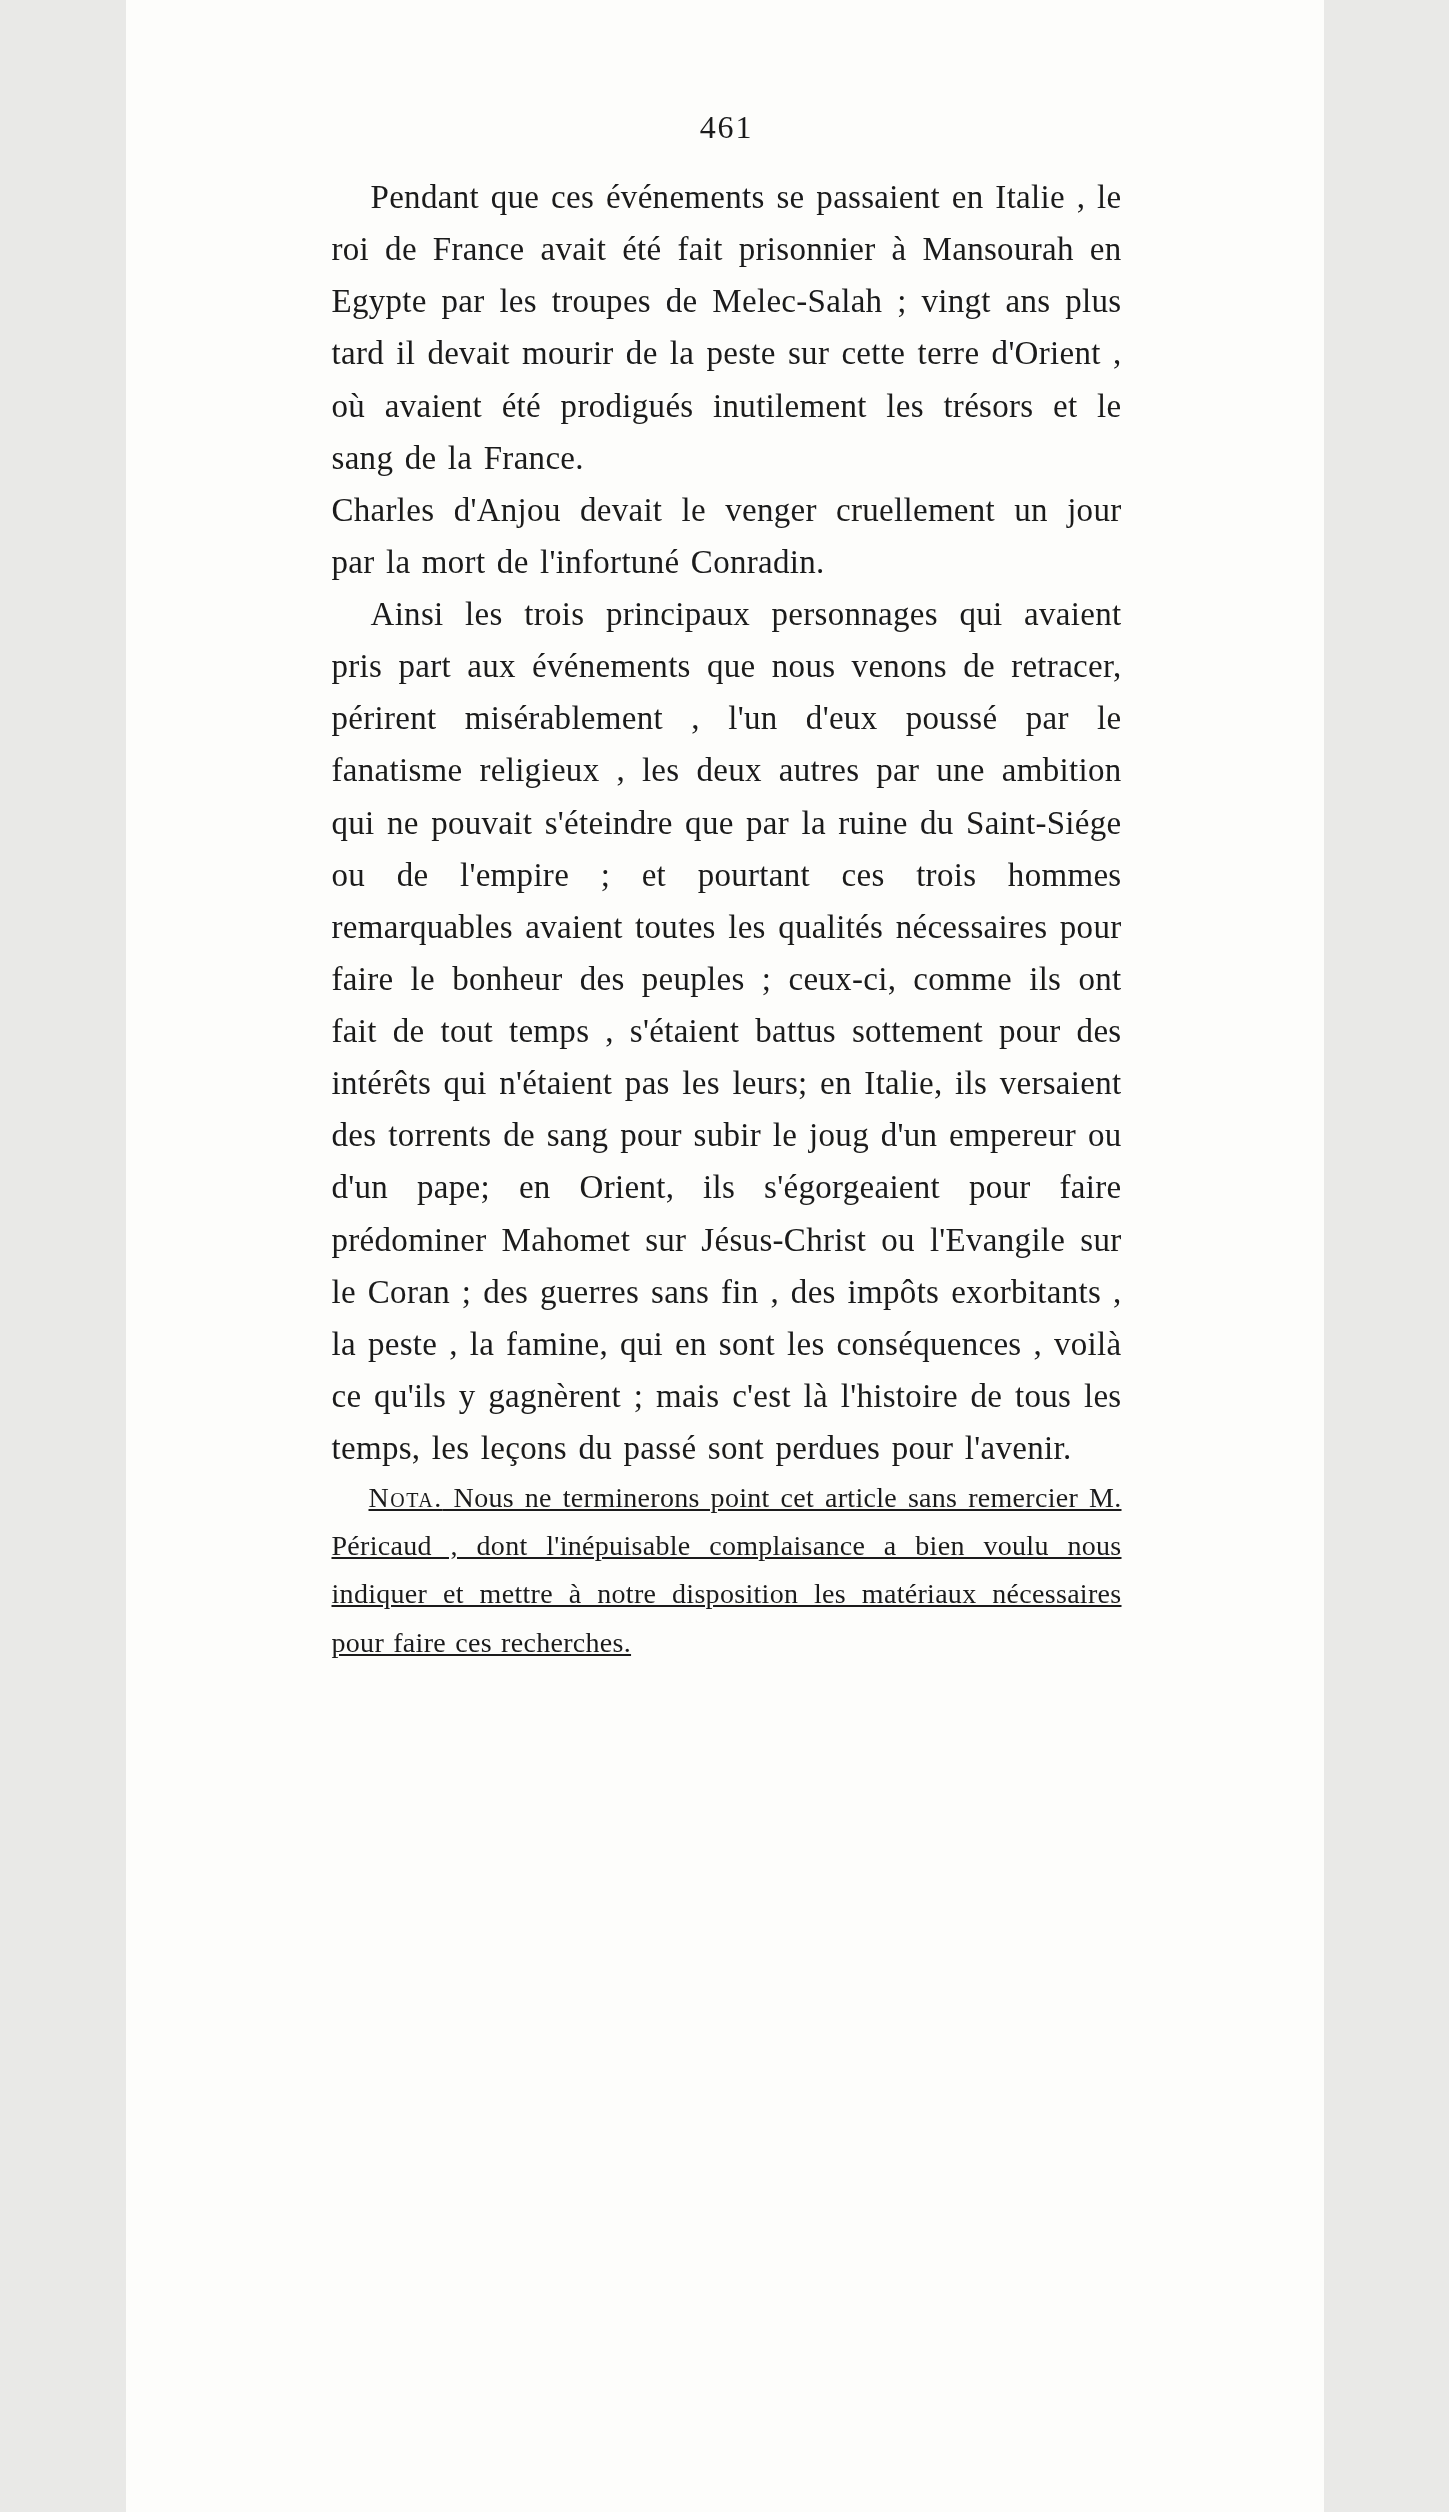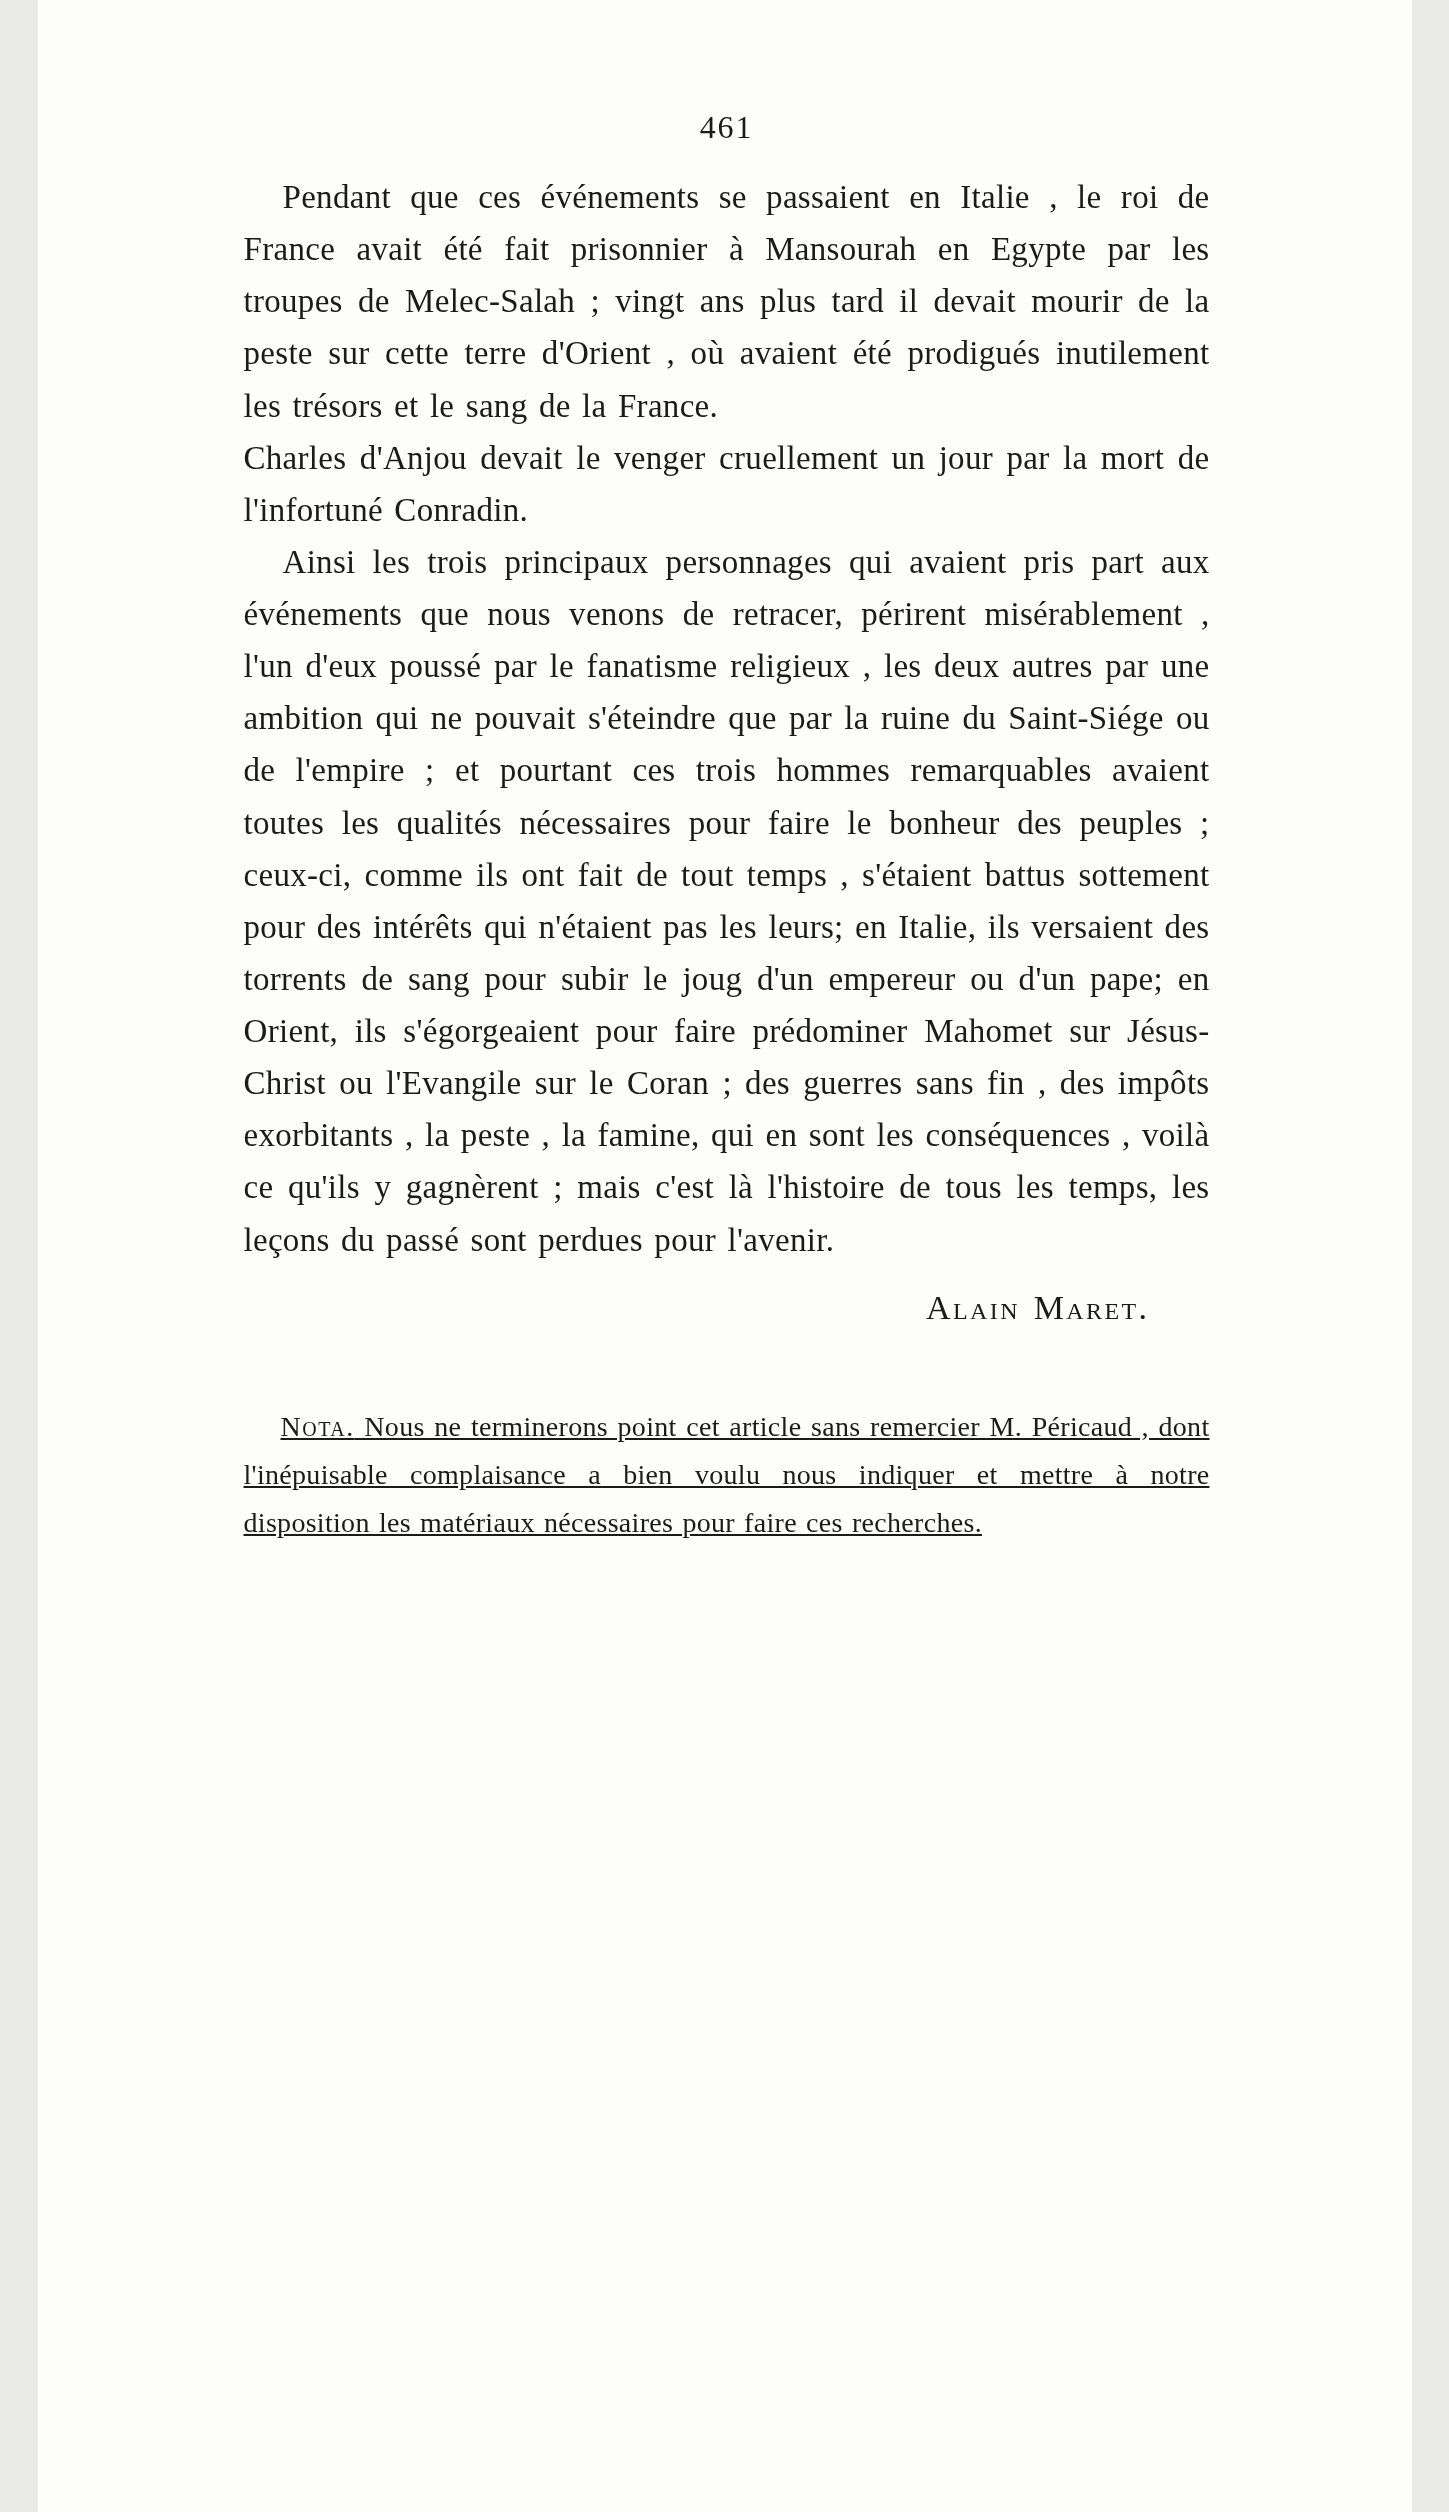"461" .page { width: 1374px -> 1198px }
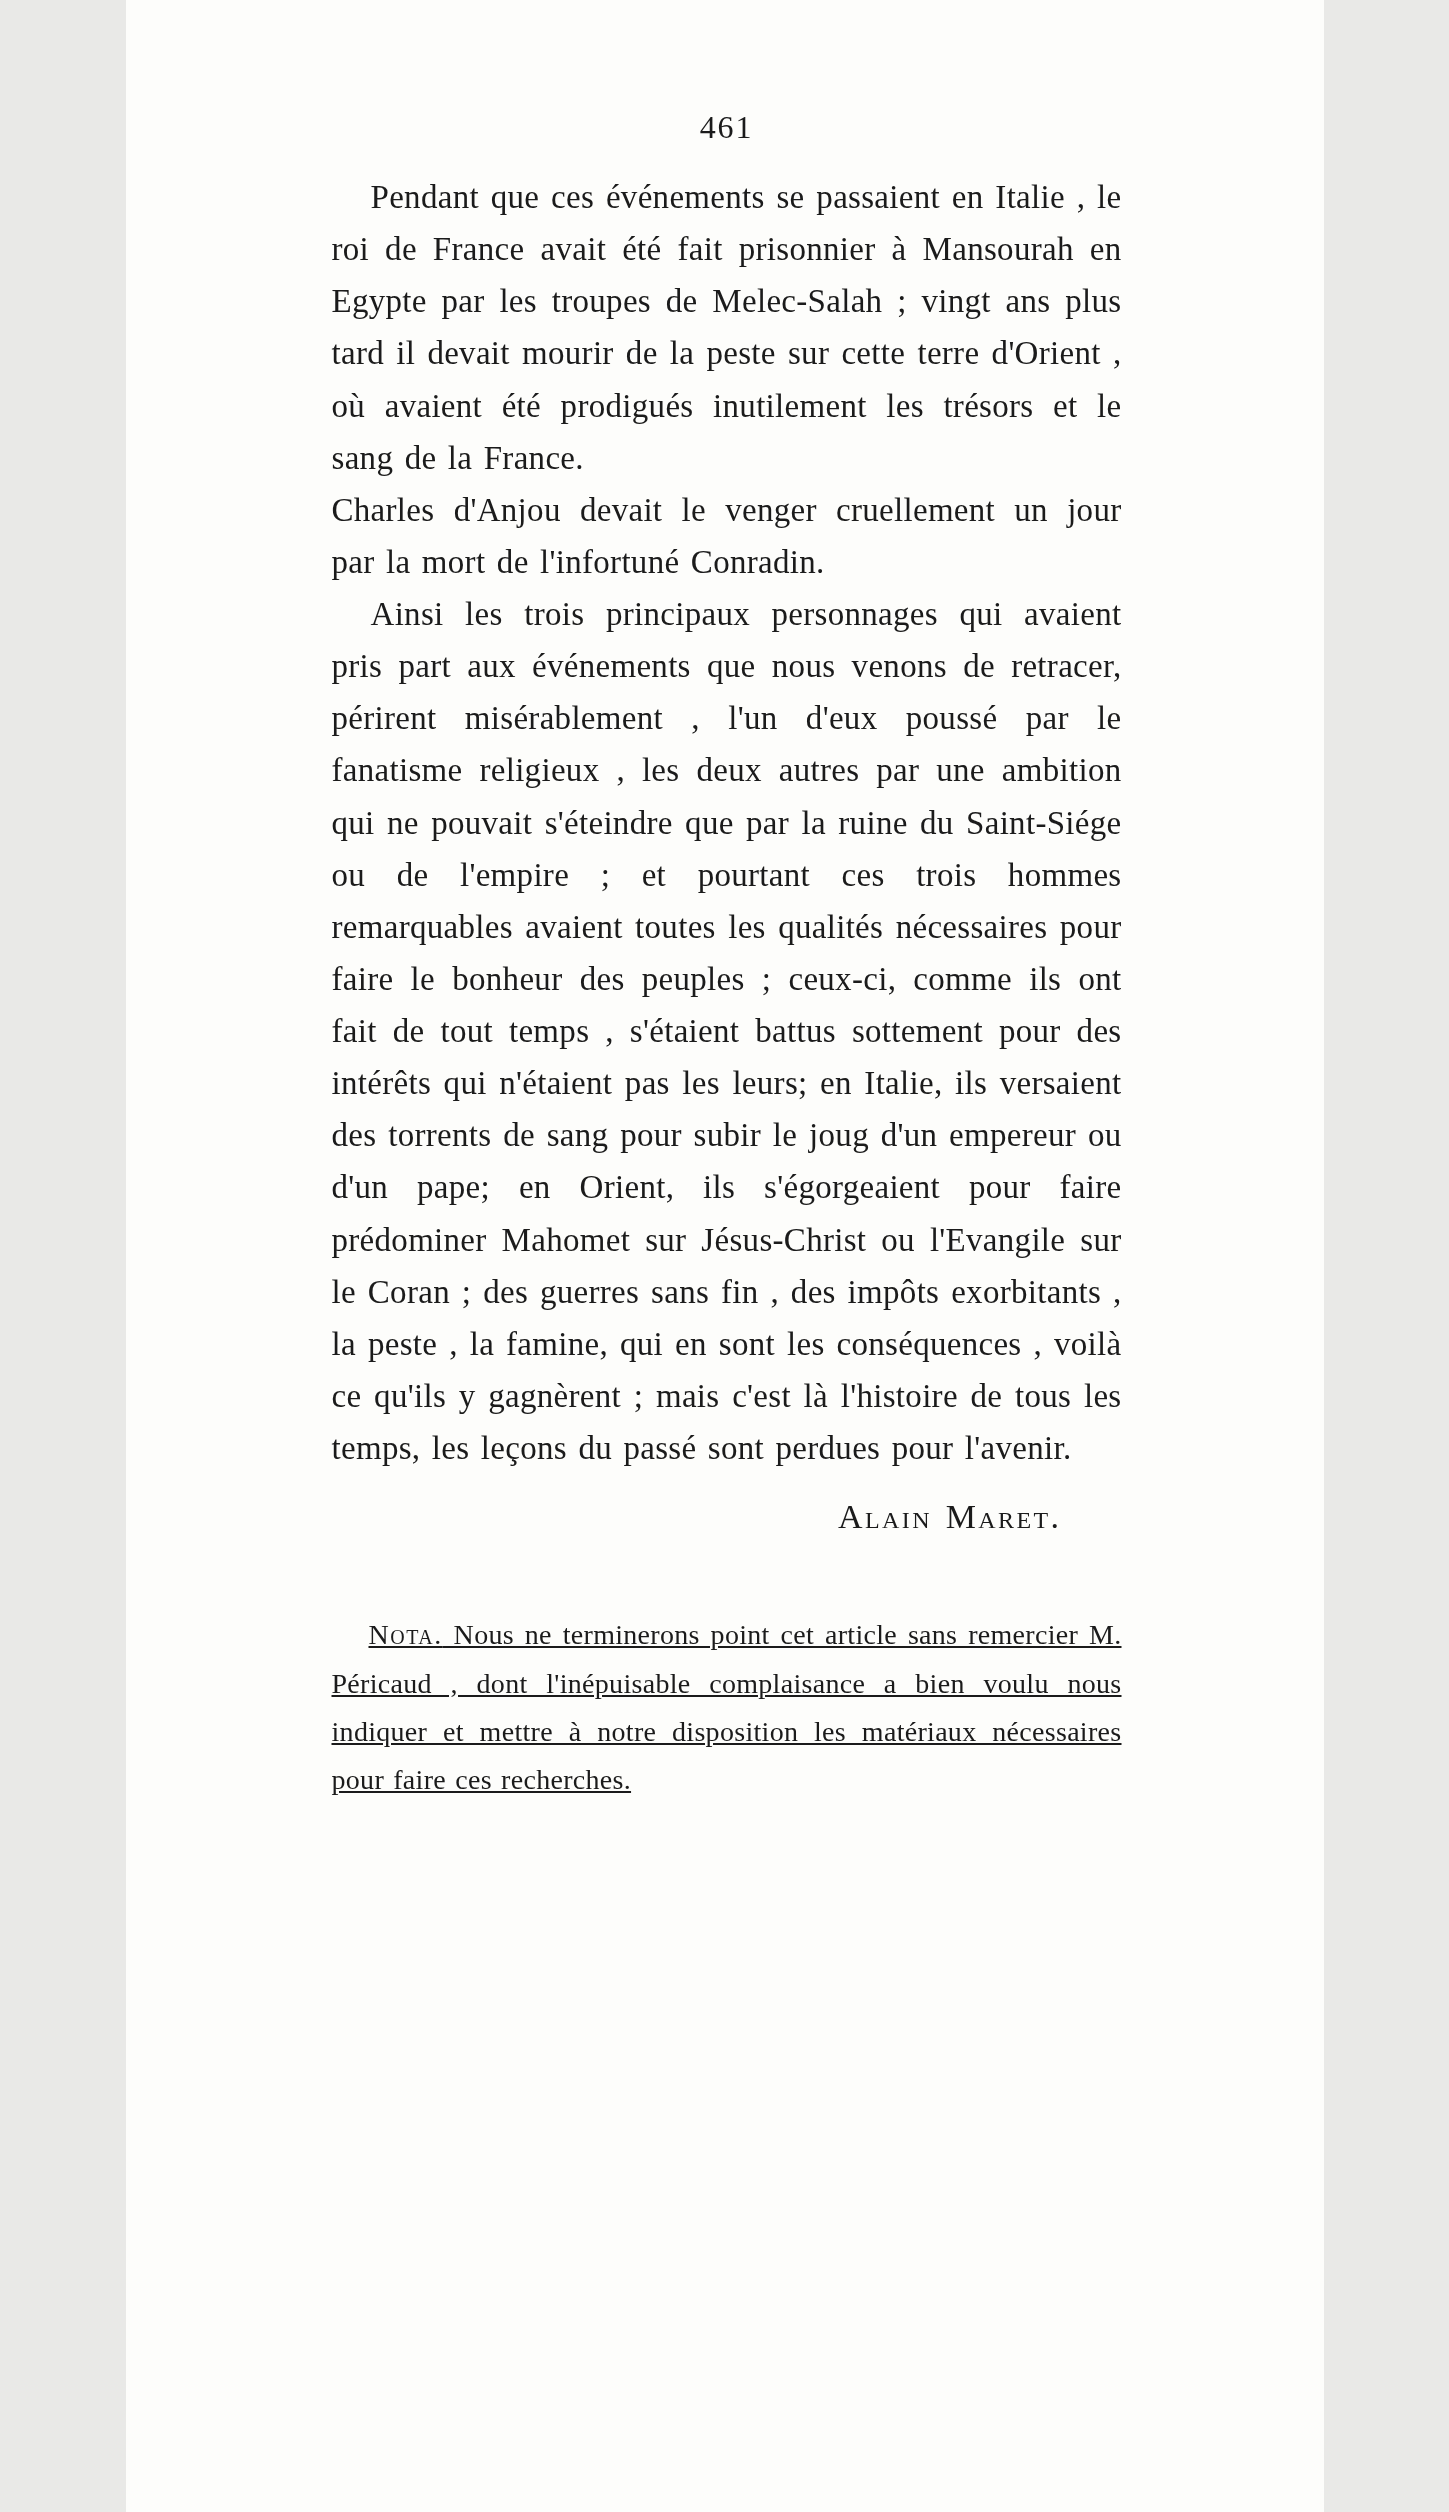"Alain Maret." div.signature { html: <div>Alain Maret.</div> -> none }
